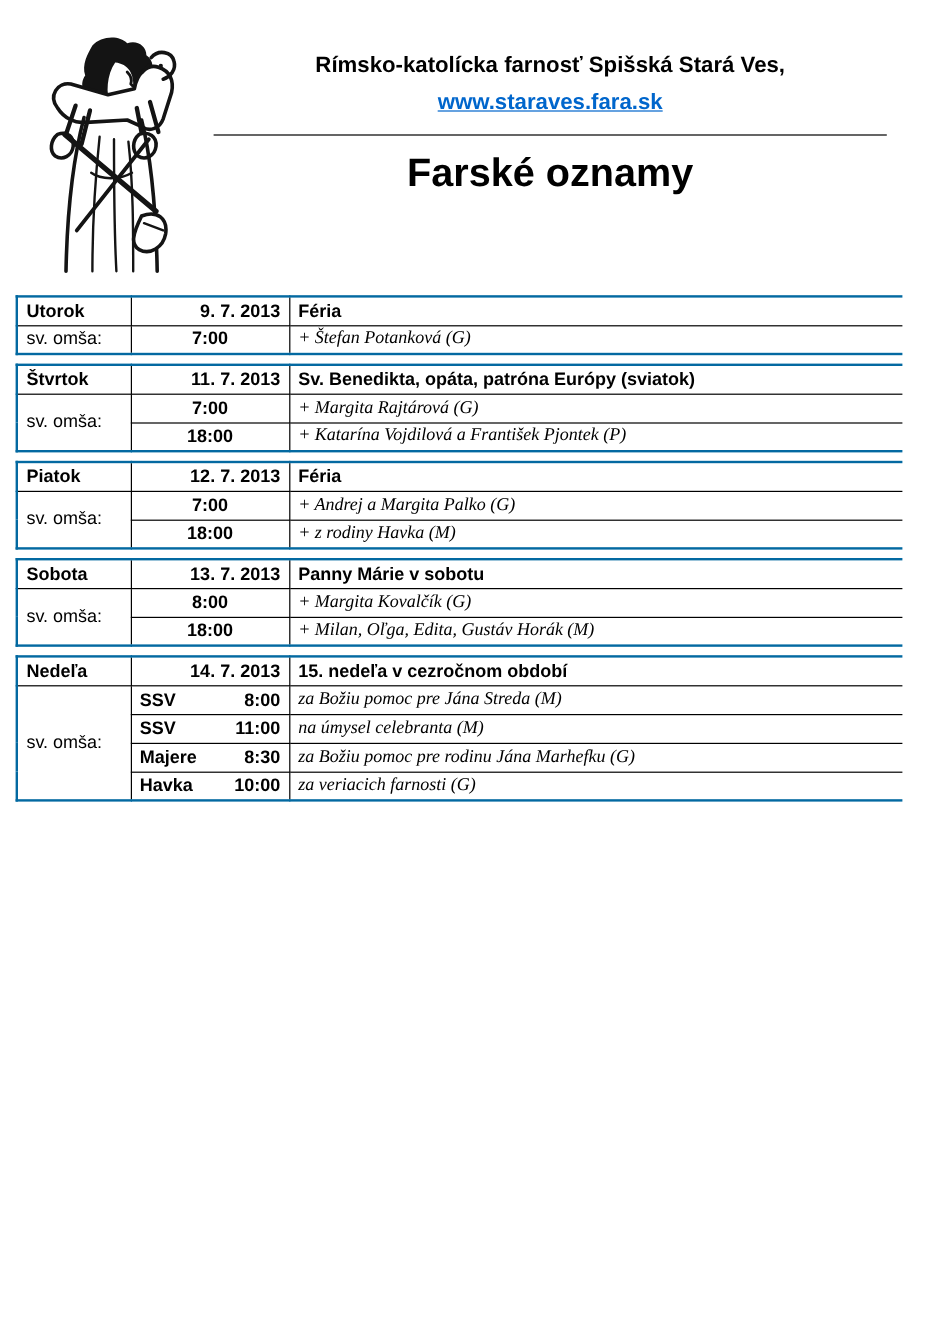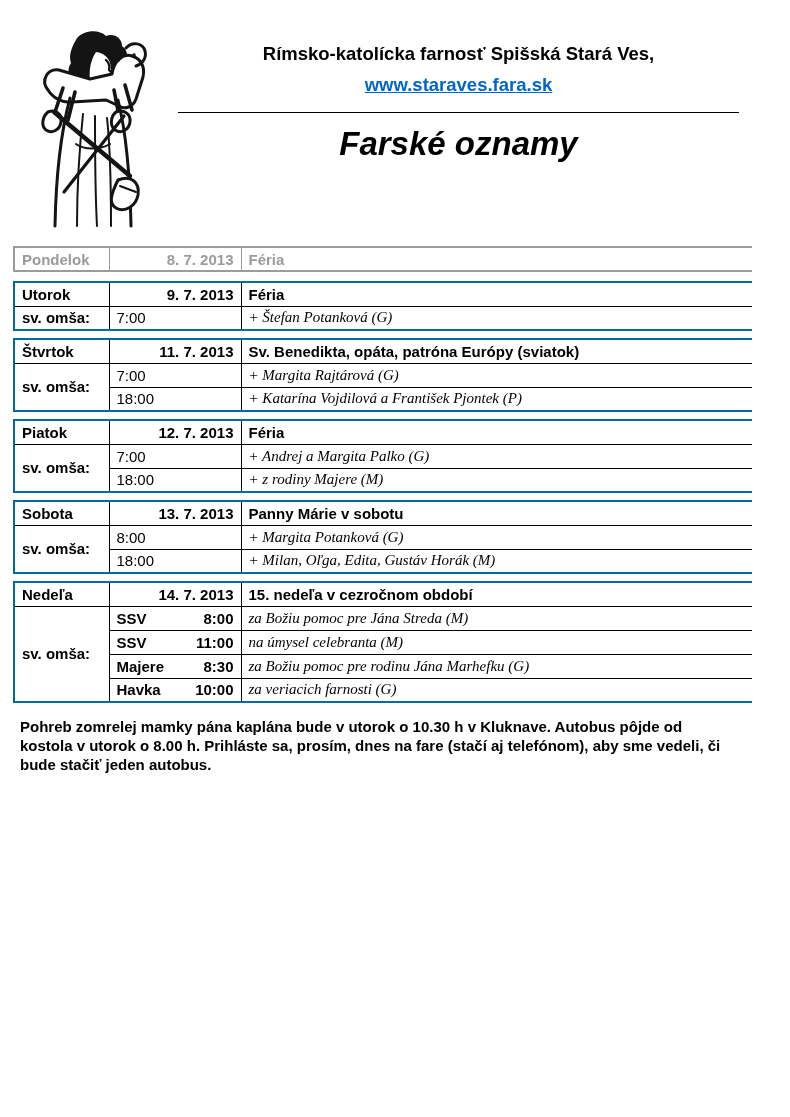"Farské oznamy" .page-title { font-style: italic -> none }
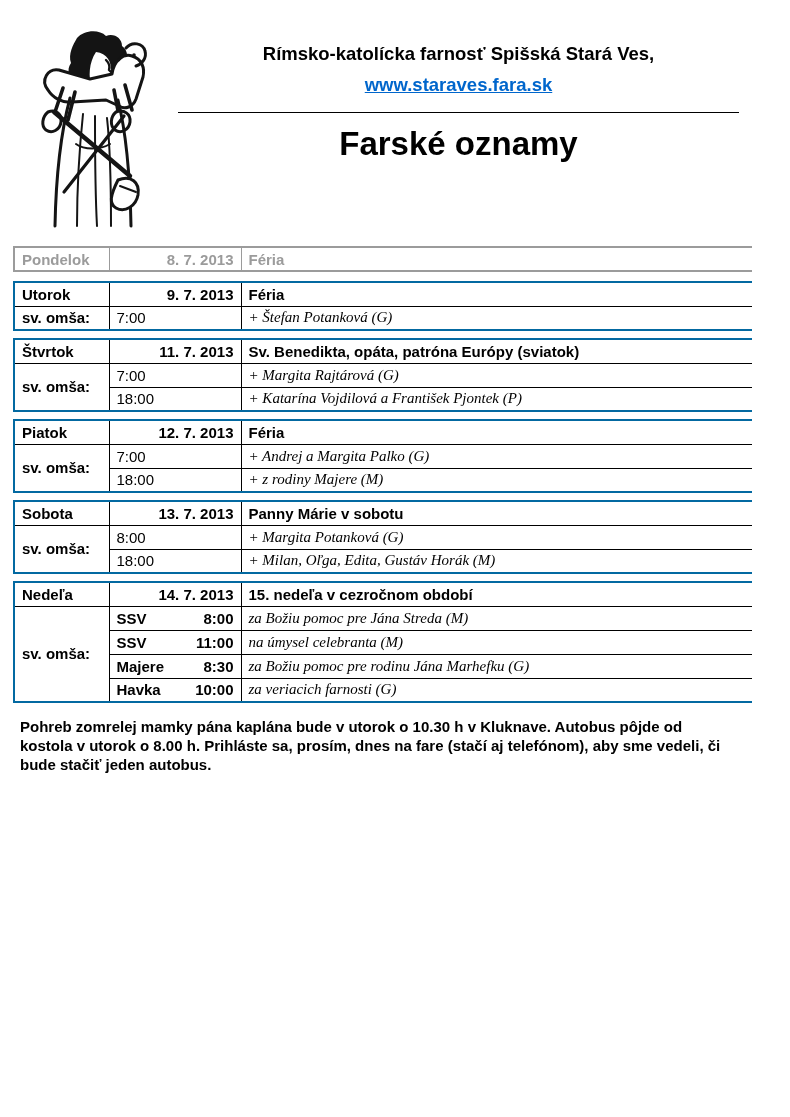"Pondelok" table.block { html: <table> <colgroup> <col> <col> <col> </colgroup> <tbody> <tr> <td>Pondelok</td> <td>8. 7. 2013</td> <td>Féria</td> </tr> </tbody> </table> -> none }
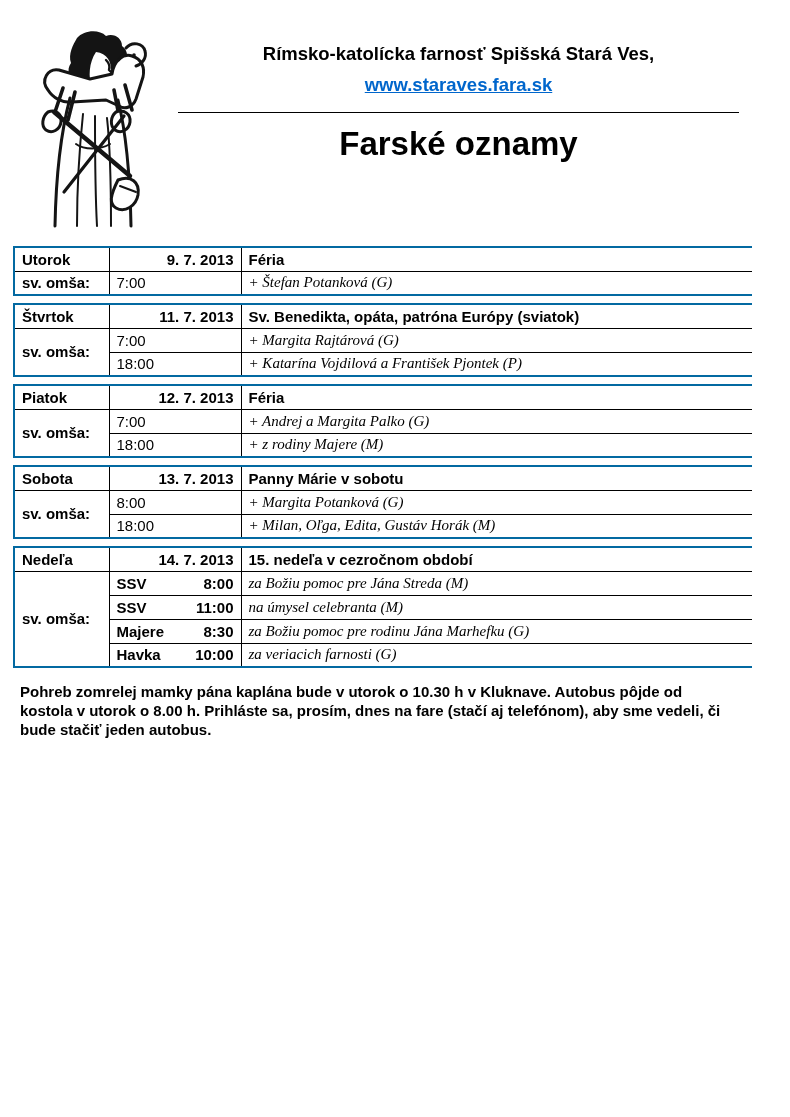"sv. omša:" td.mass-label { font-weight: bold -> normal }
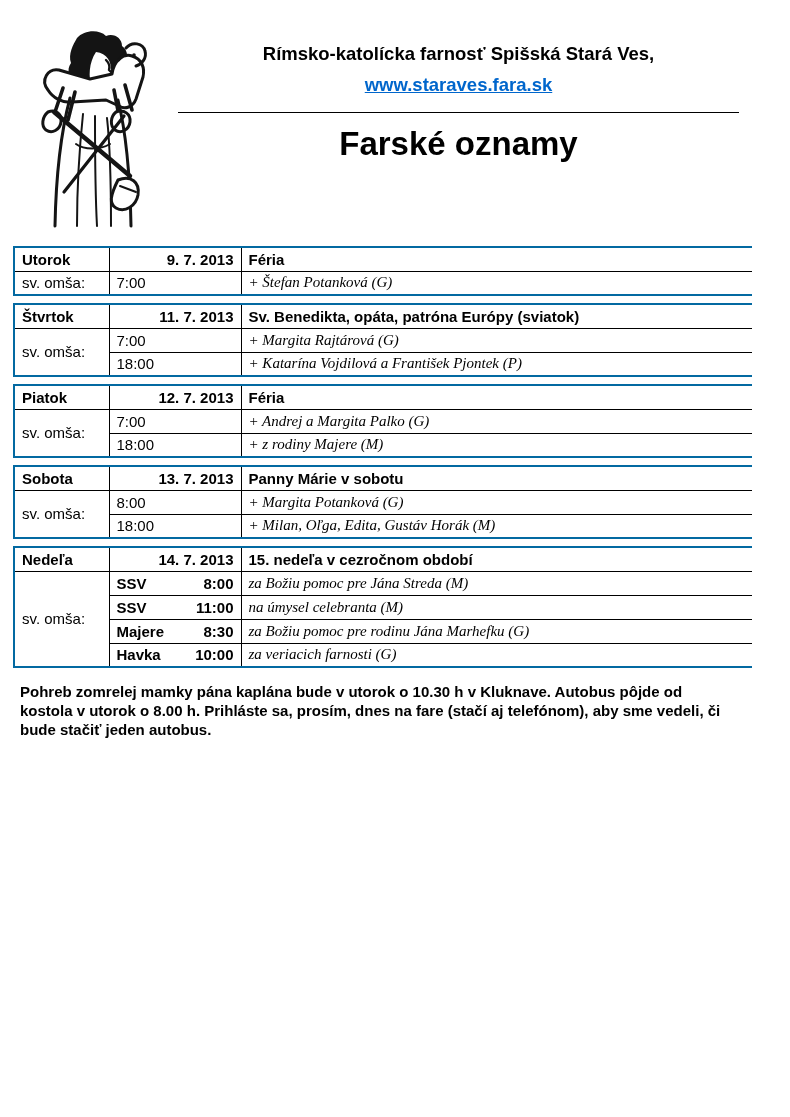"7:00" td.time { font-weight: normal -> bold; text-align: left -> center }
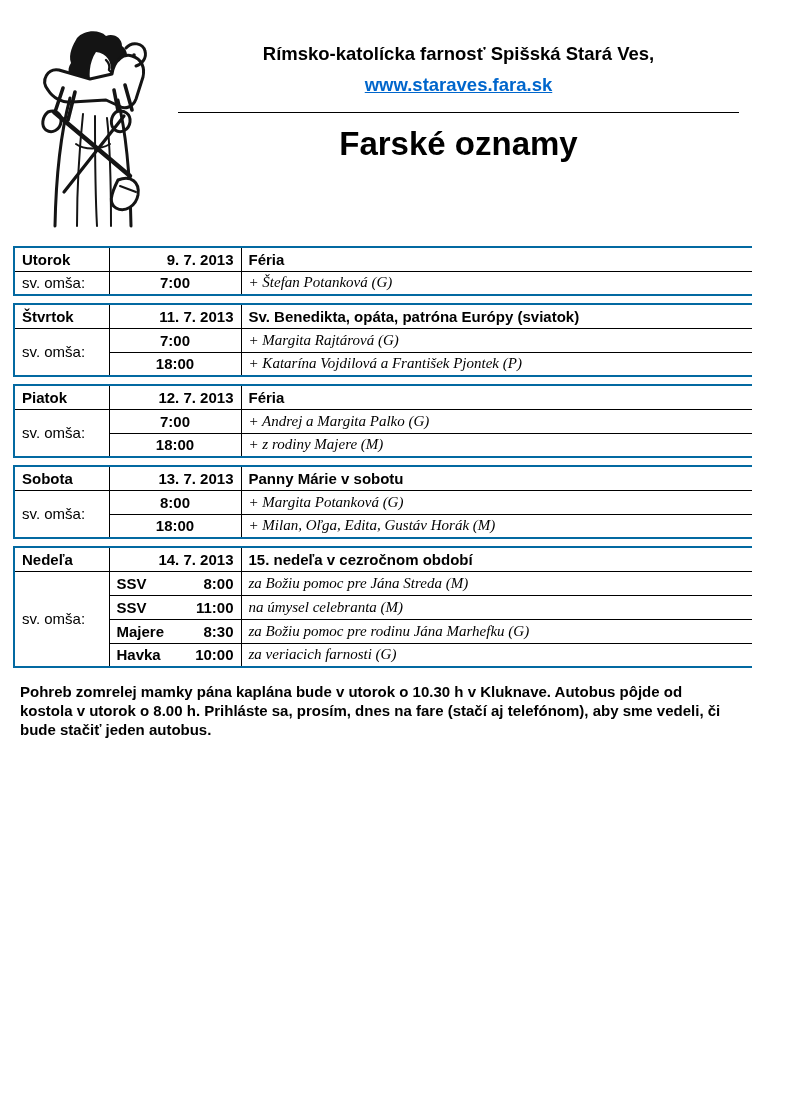"+ z rodiny Majere (M)" td.intention { text: Majere -> Havka }
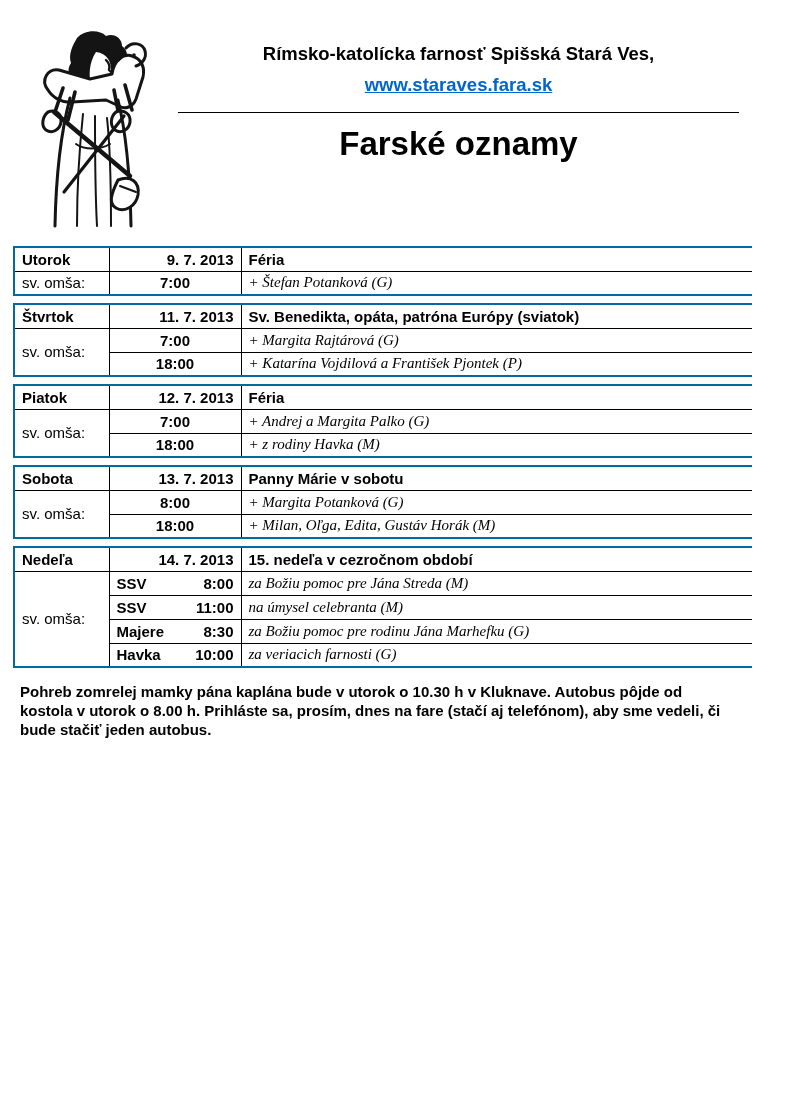"+ Margita Potanková (G)" td.intention { text: Potanková -> Kovalčík }
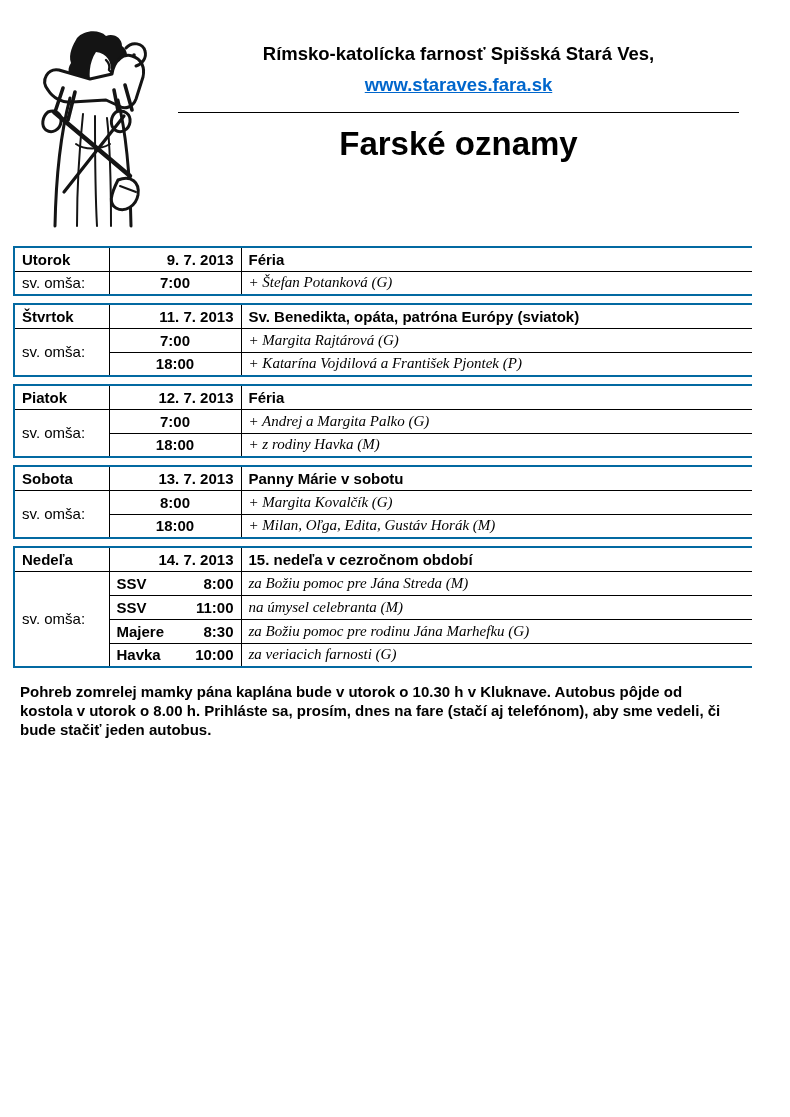"Pohreb zomrelej mamky pána kaplána" p.announcement { html: <p>Pohreb zomrelej mamky pána kaplána bude v utorok o 10.30 h v Kluknave. Autobus pôjde od kostola v utorok o 8.00 h. Prihláste sa, prosím, dnes na fare (stačí aj telefónom), aby sme vedeli, či bude stačiť jeden autobus.</p> -> none }
